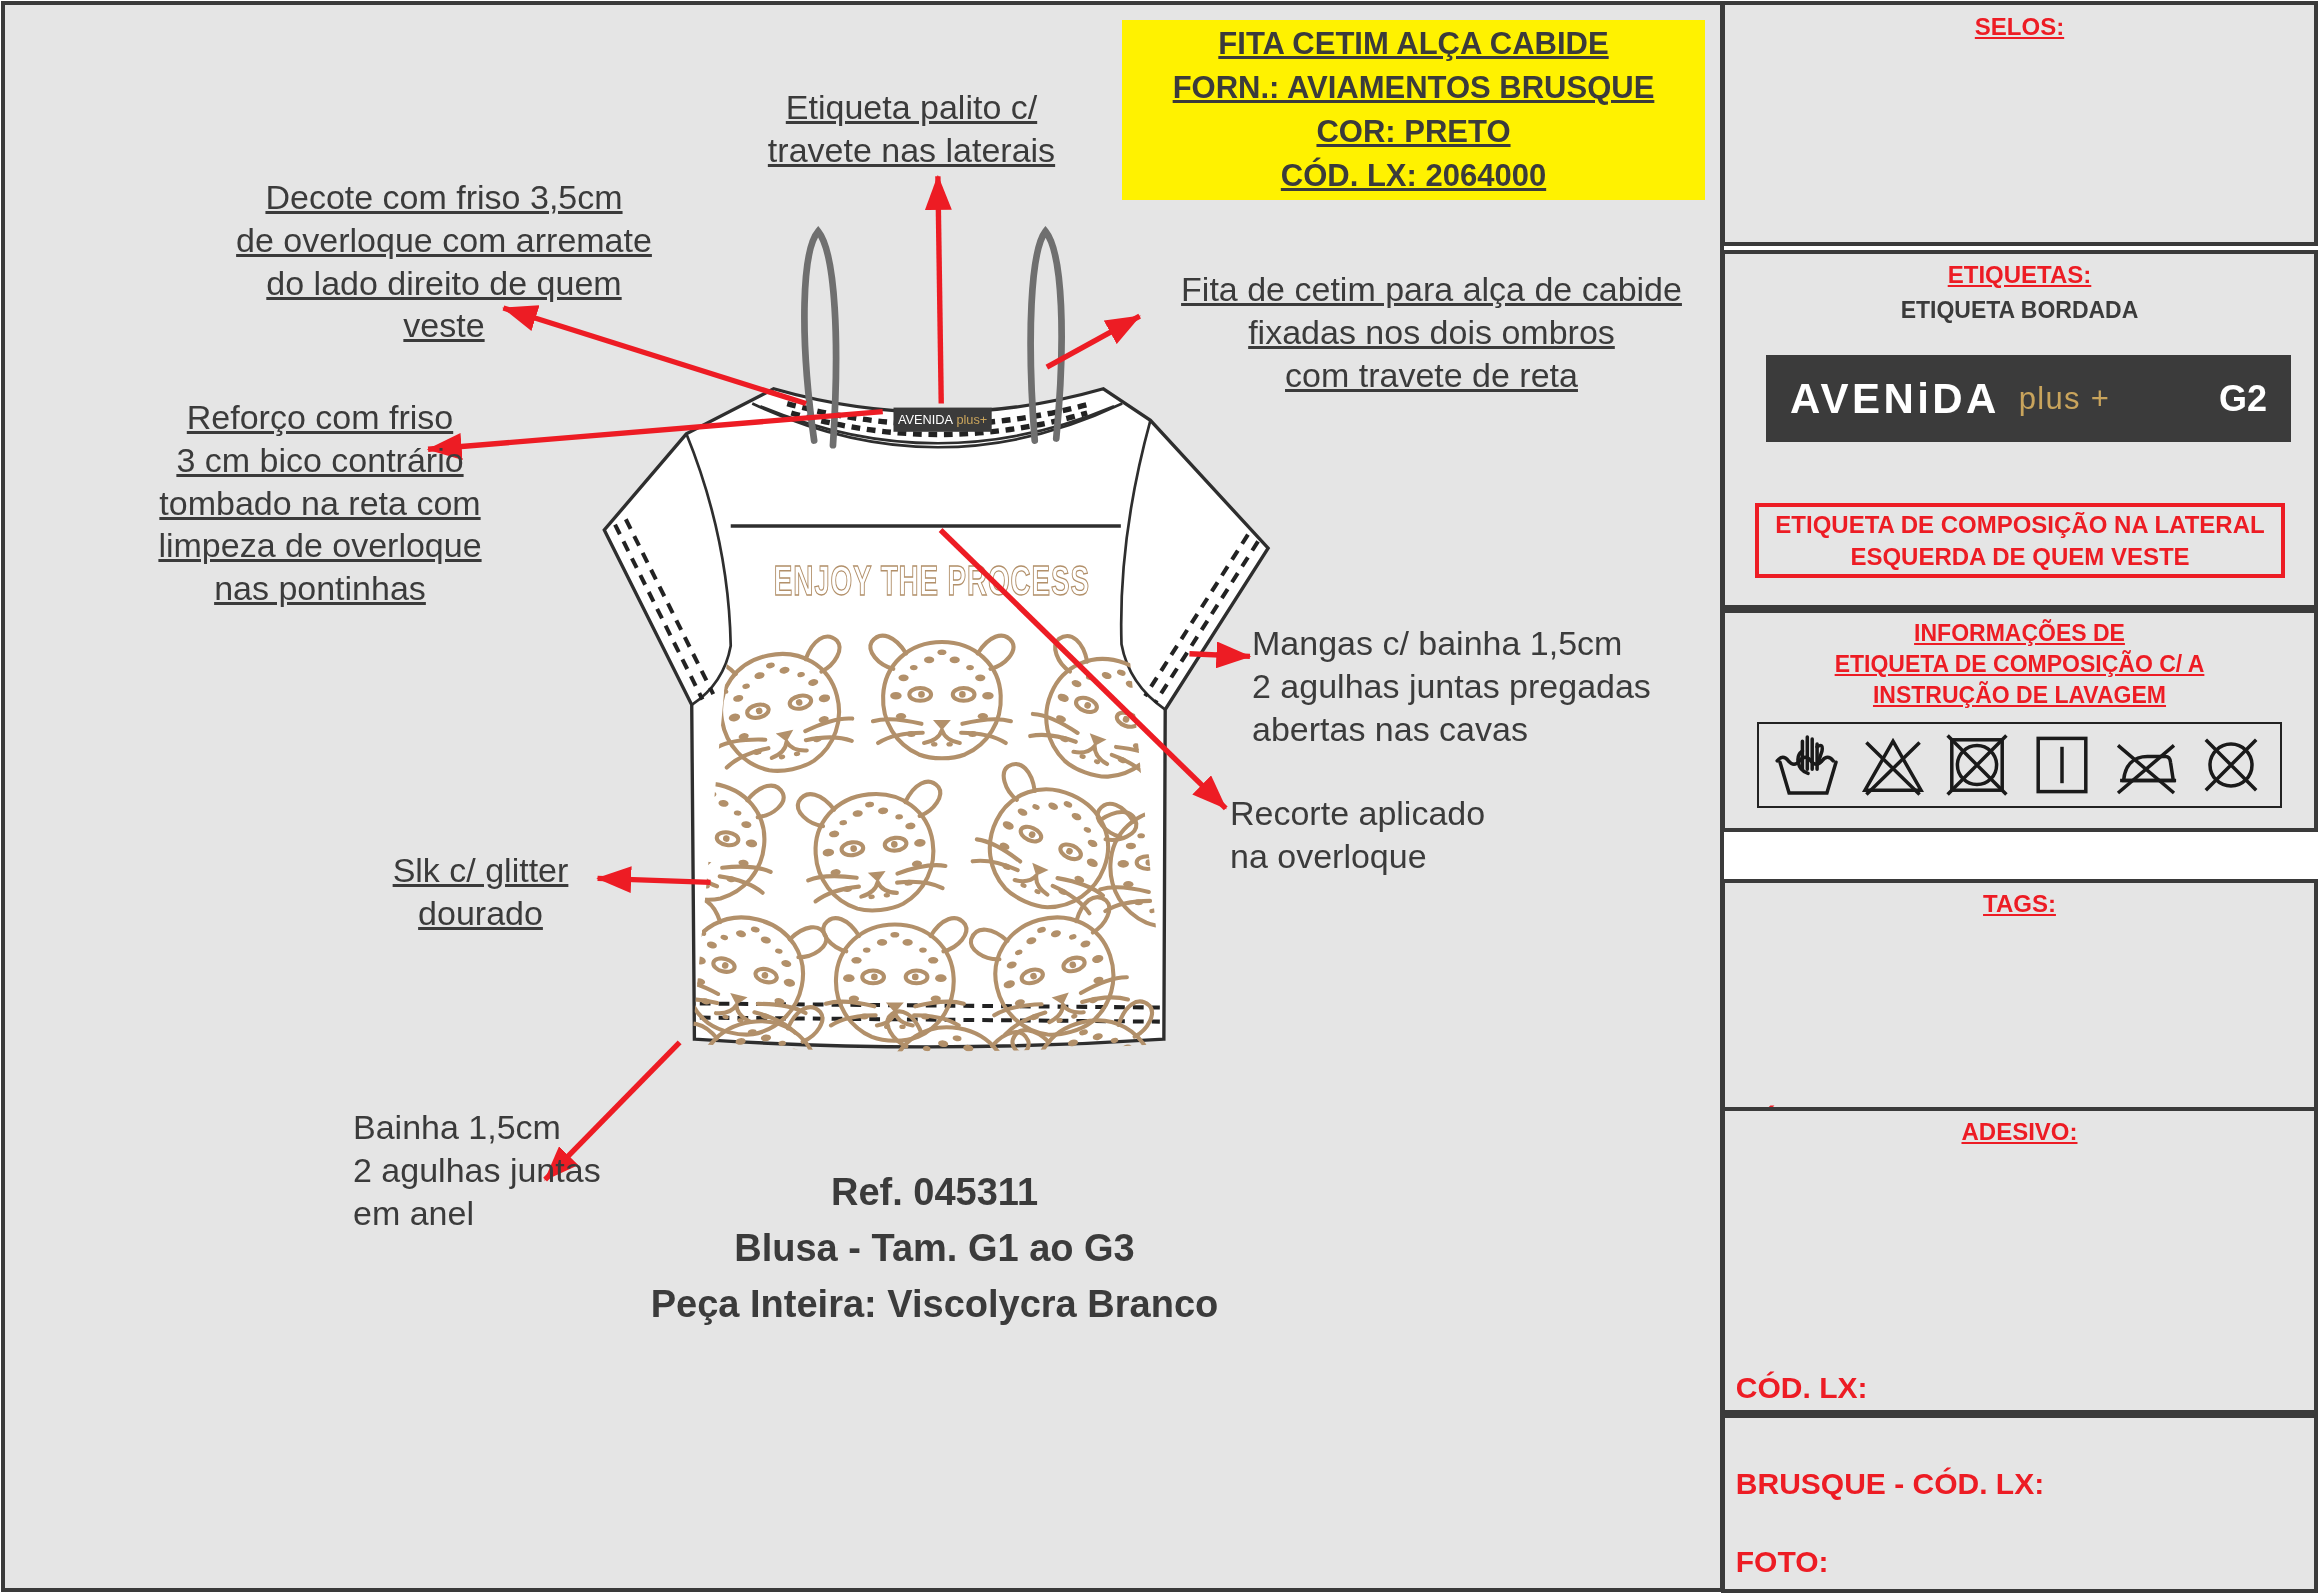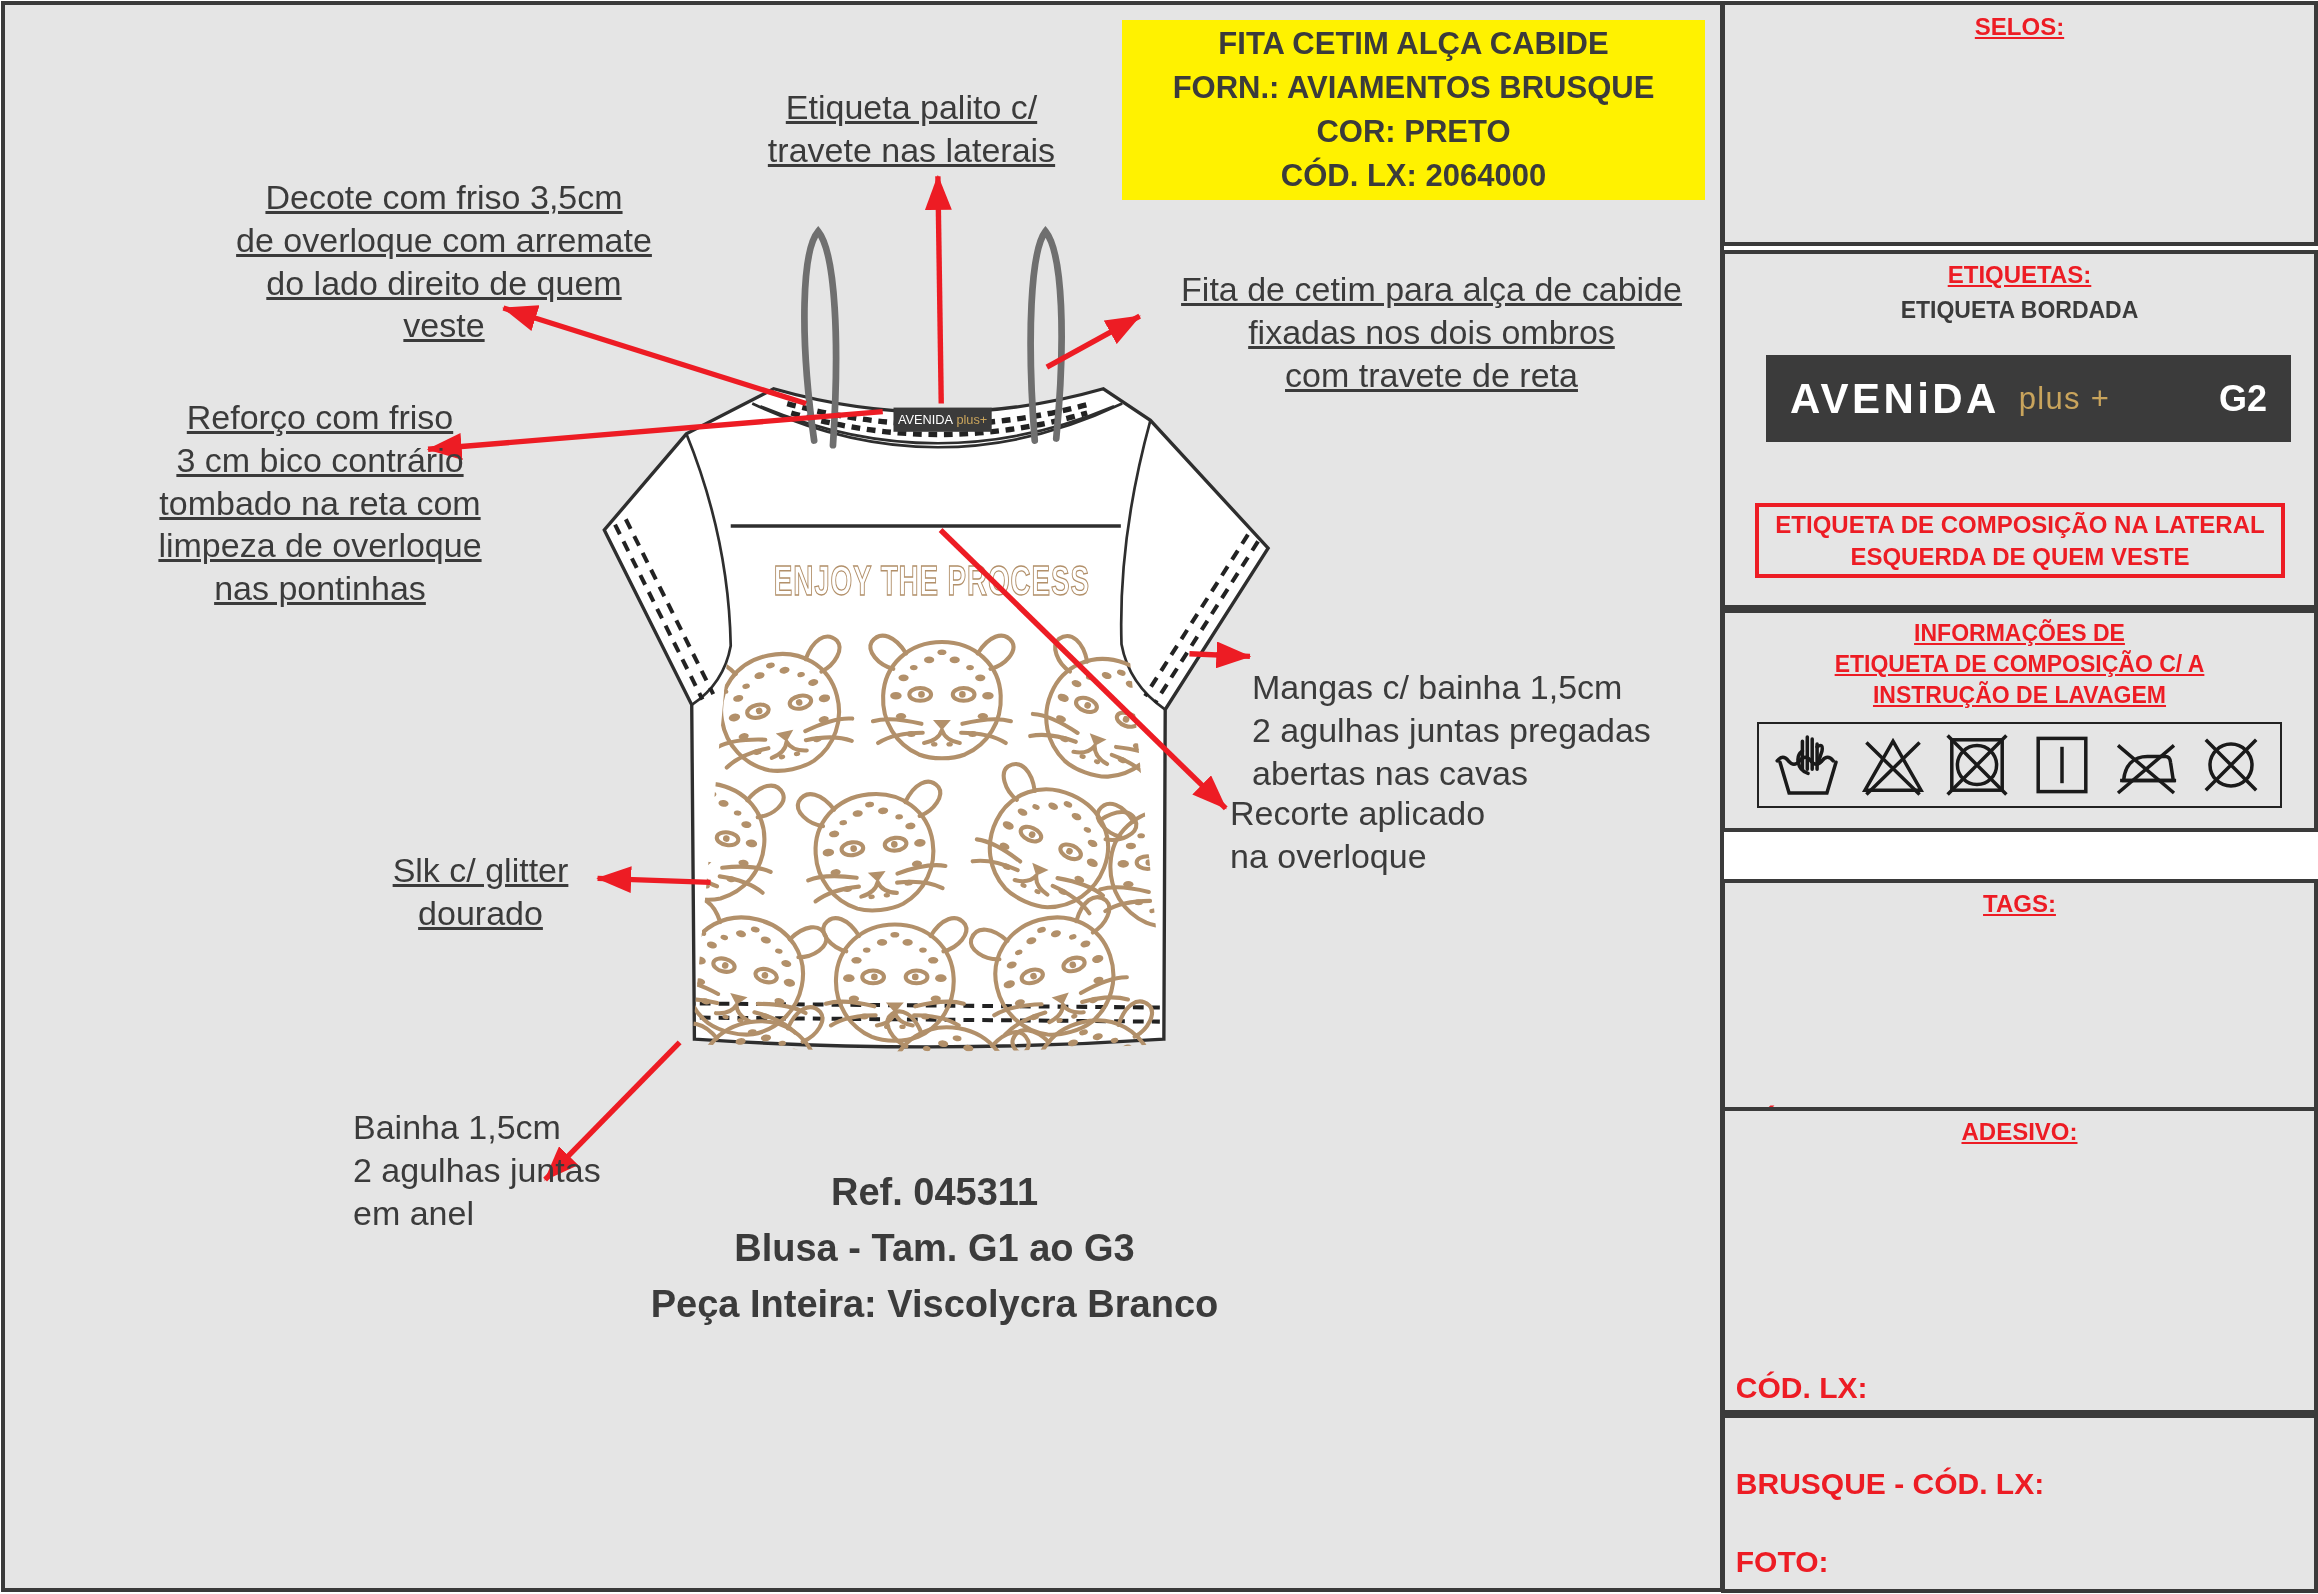"FITA CETIM ALÇA CABIDE" div { text-decoration: none -> underline }
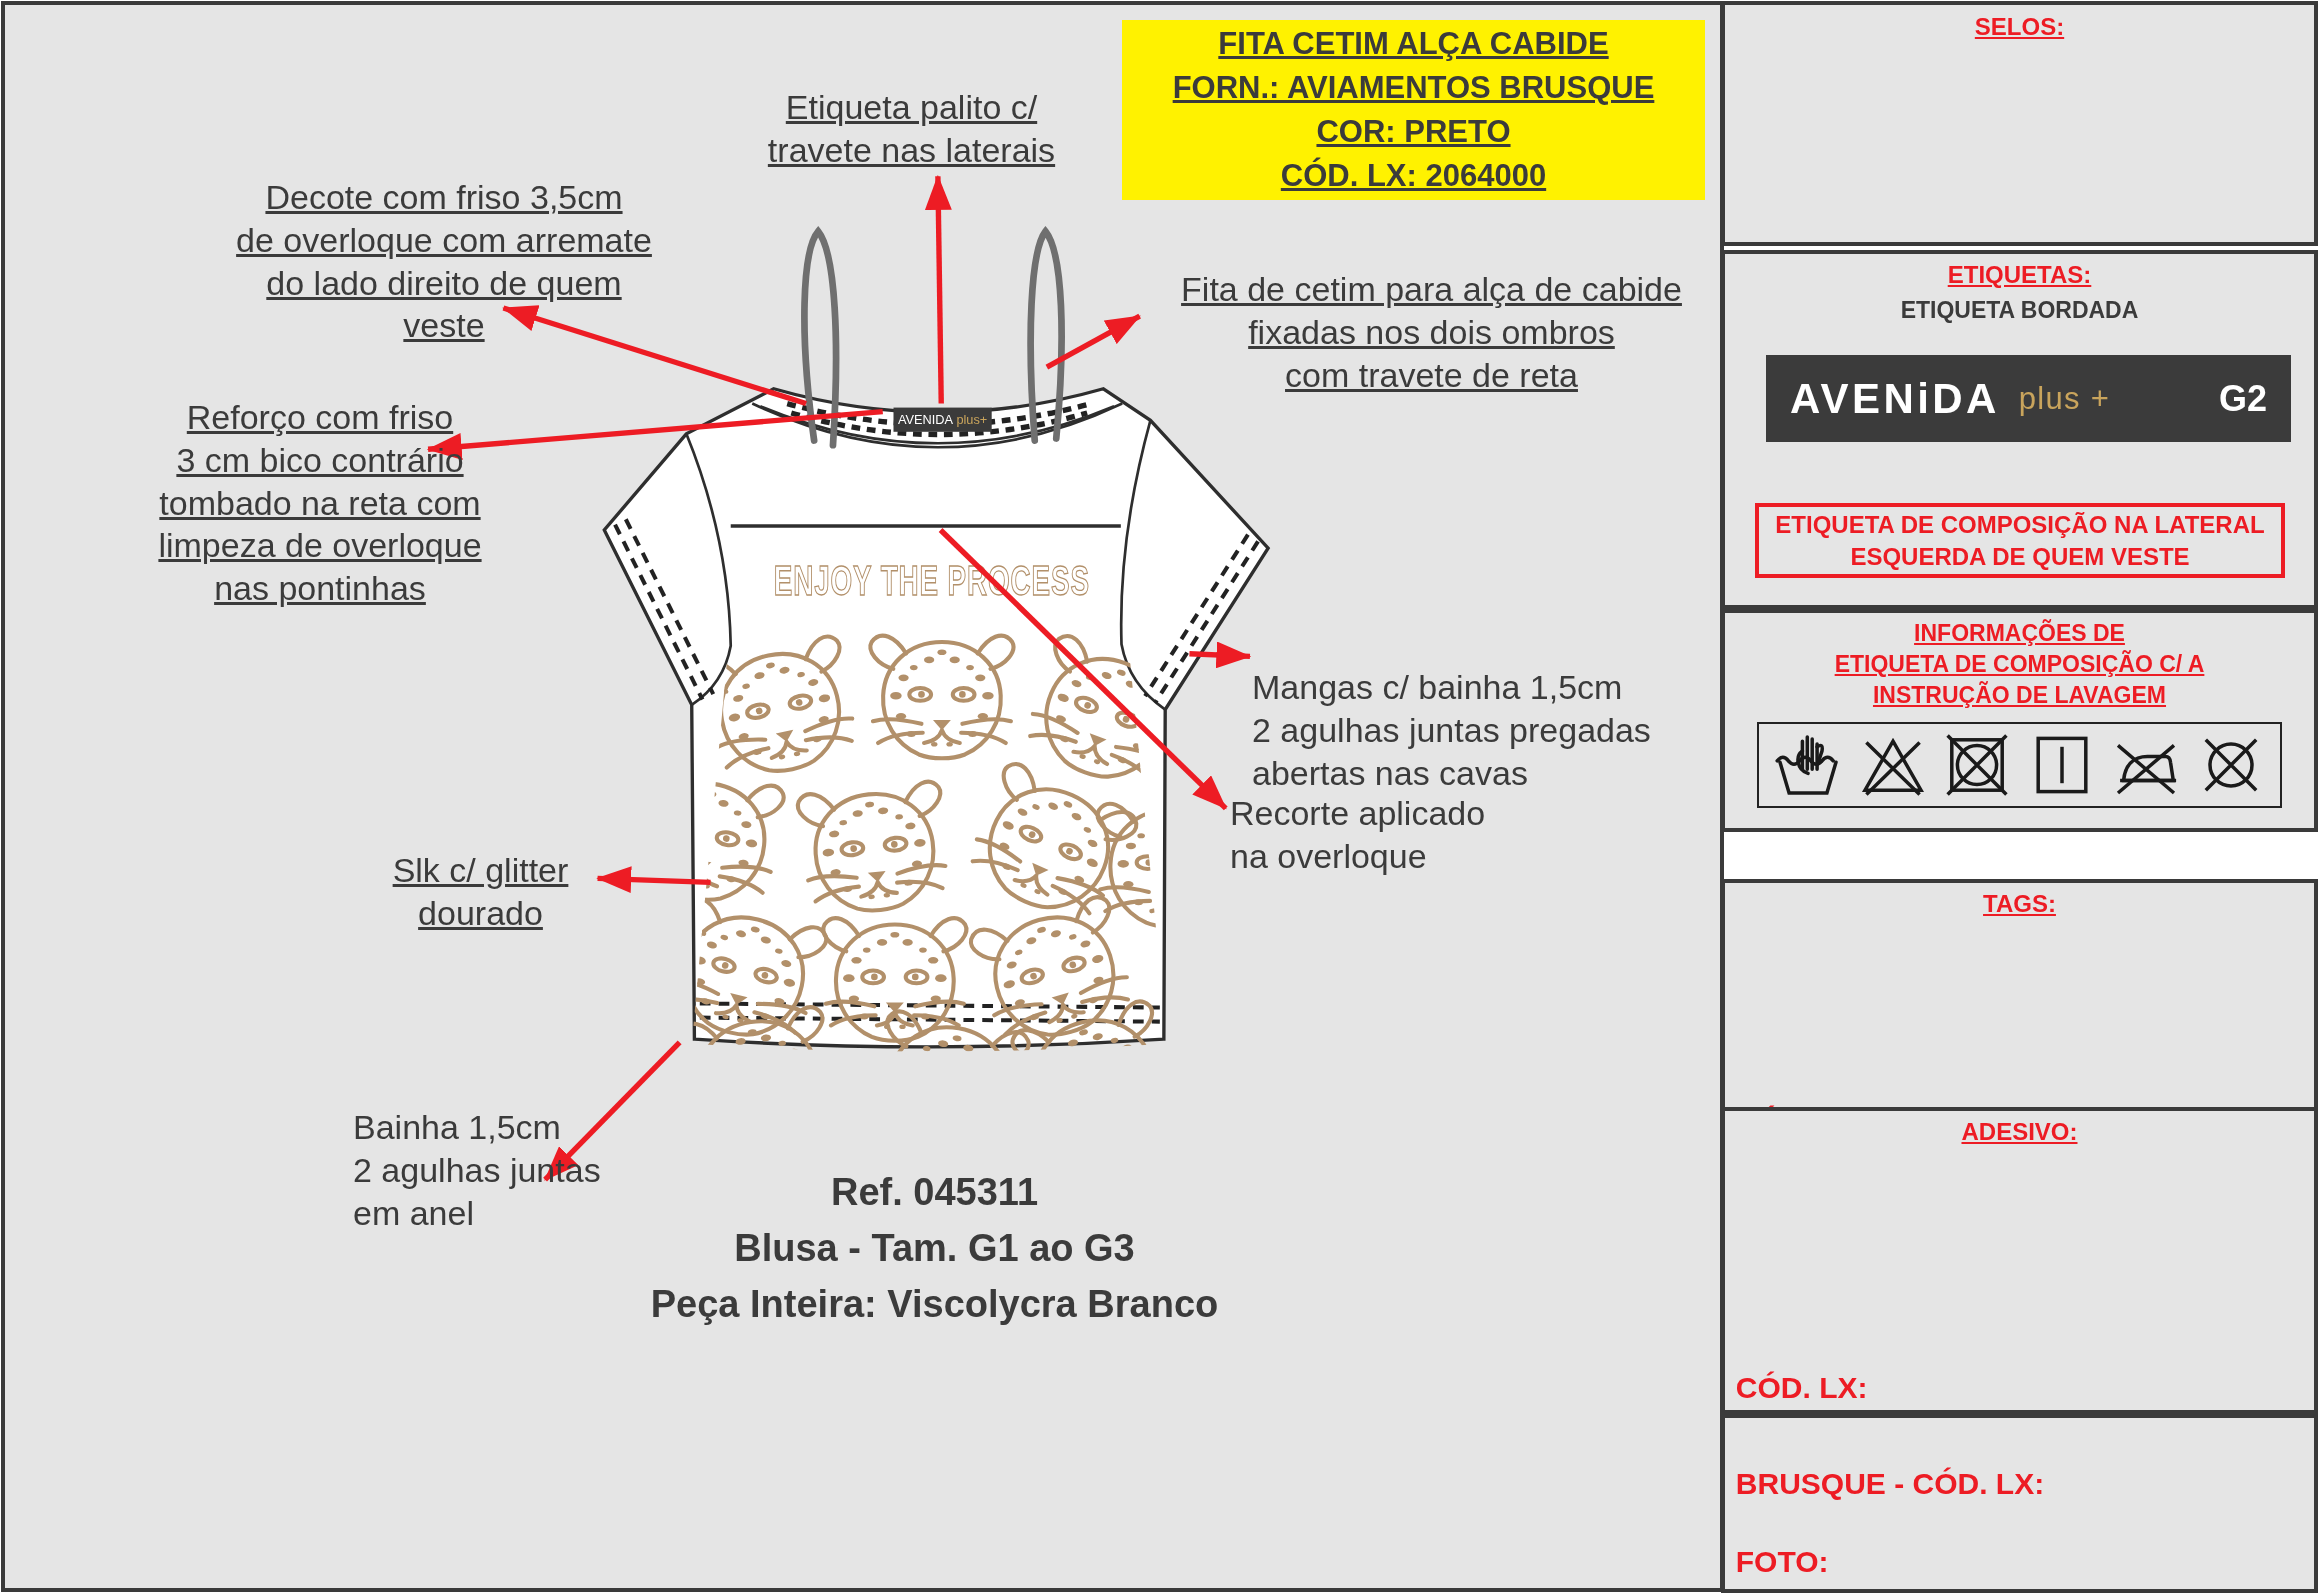"Mangas c/ bainha 1,5cm" div.ann { margin-top: 44px -> none }
